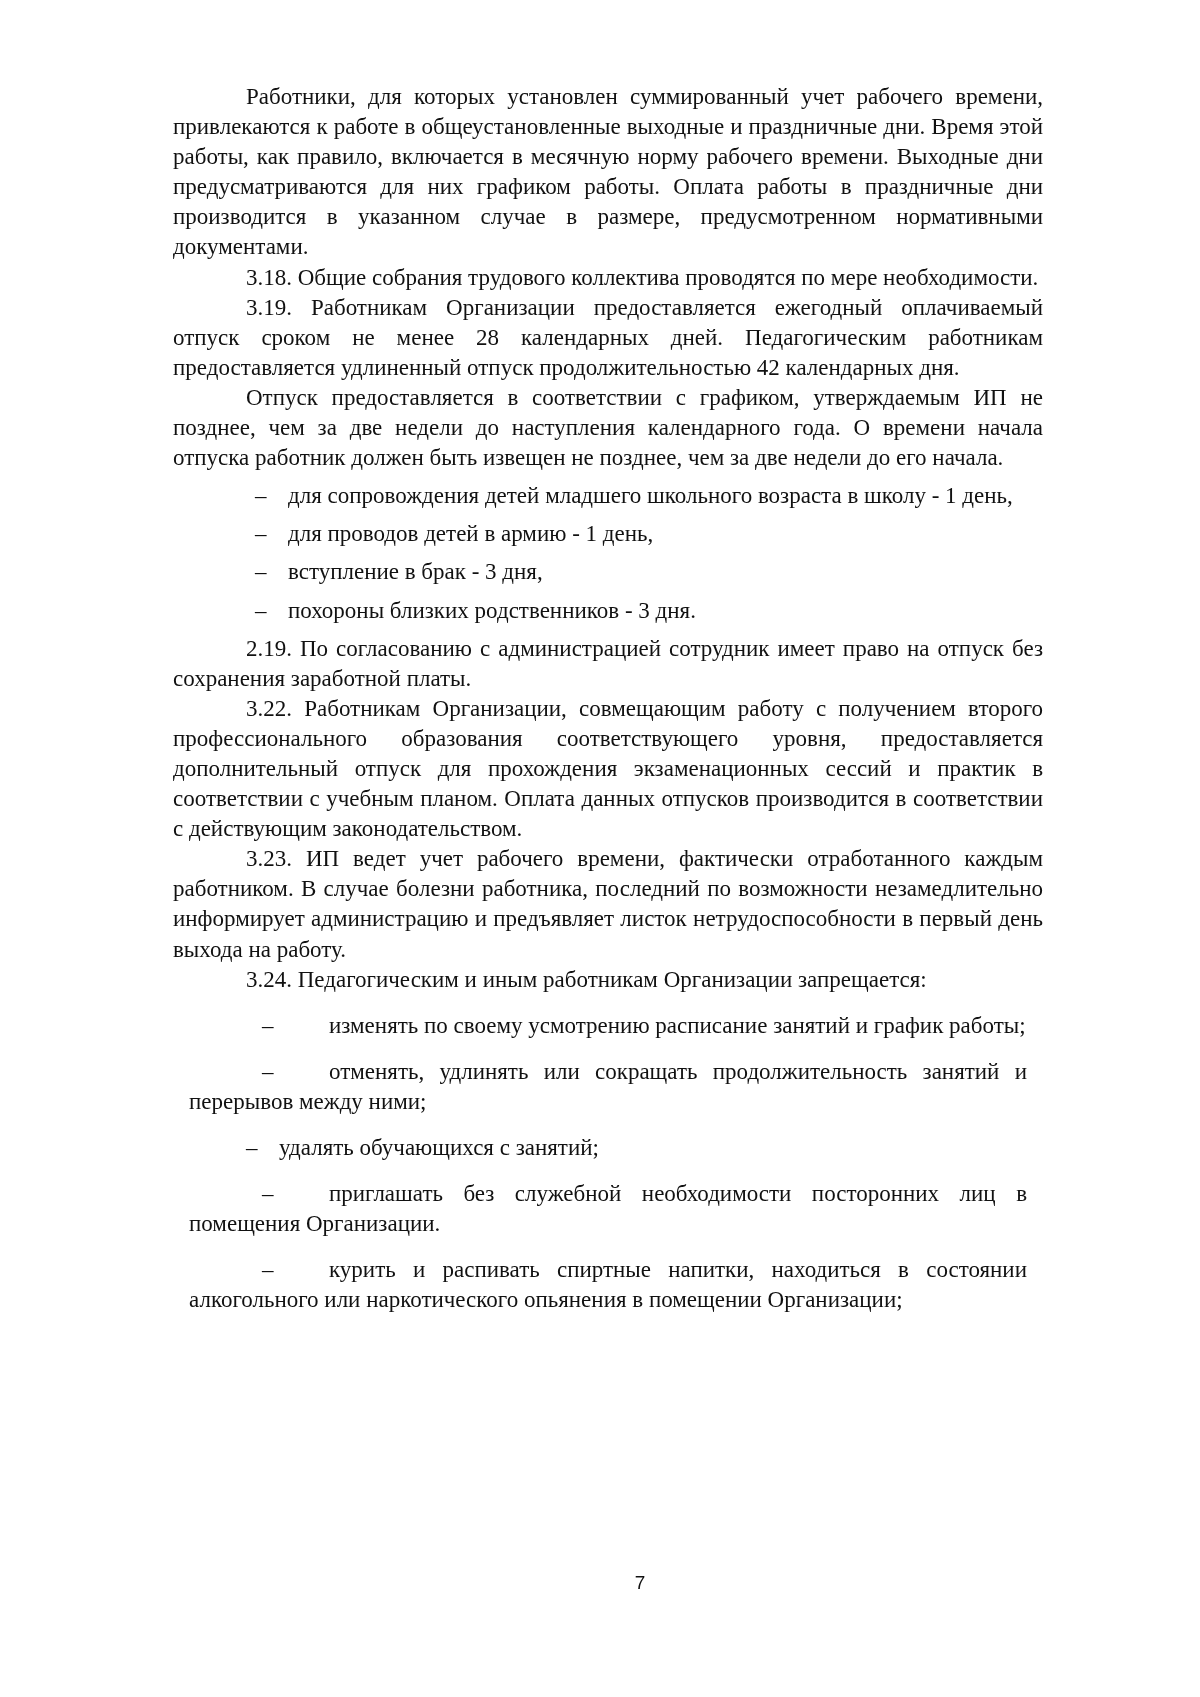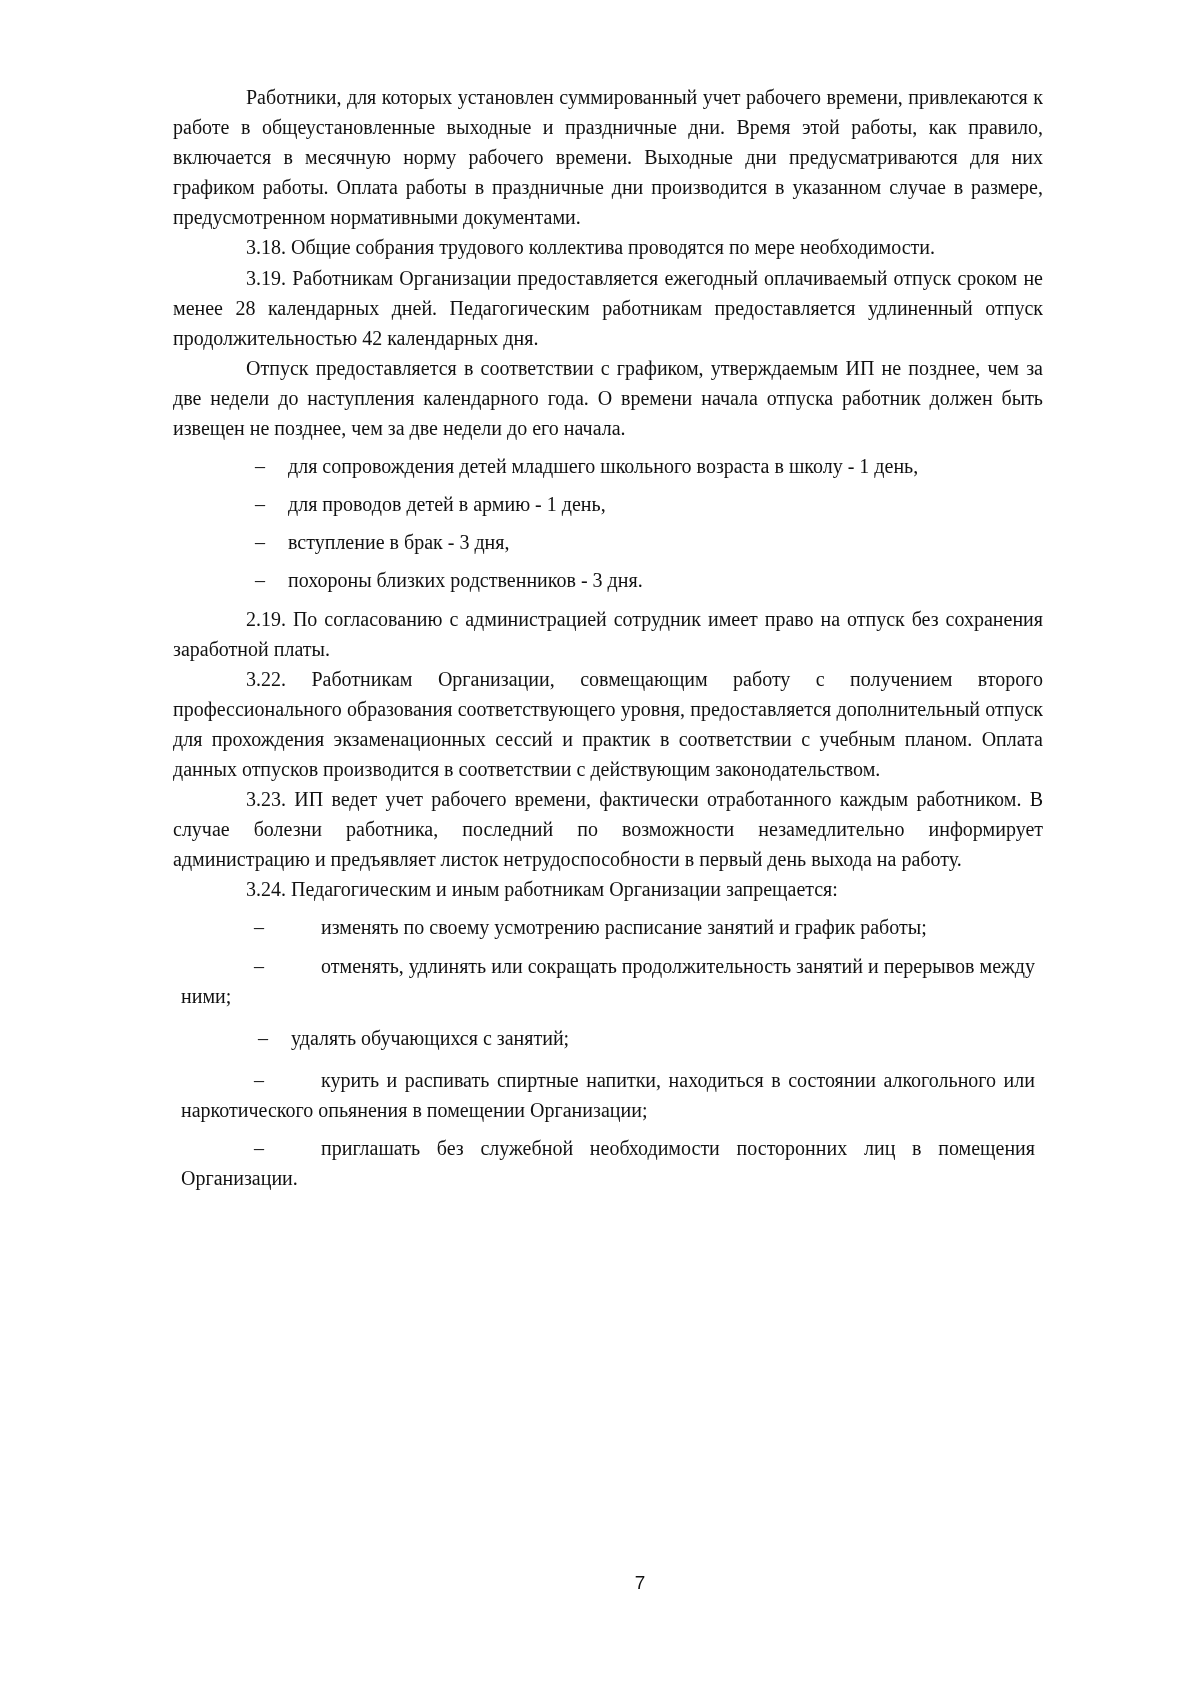"Работники, для которых установлен" .page { font-size: 20px -> 23px }
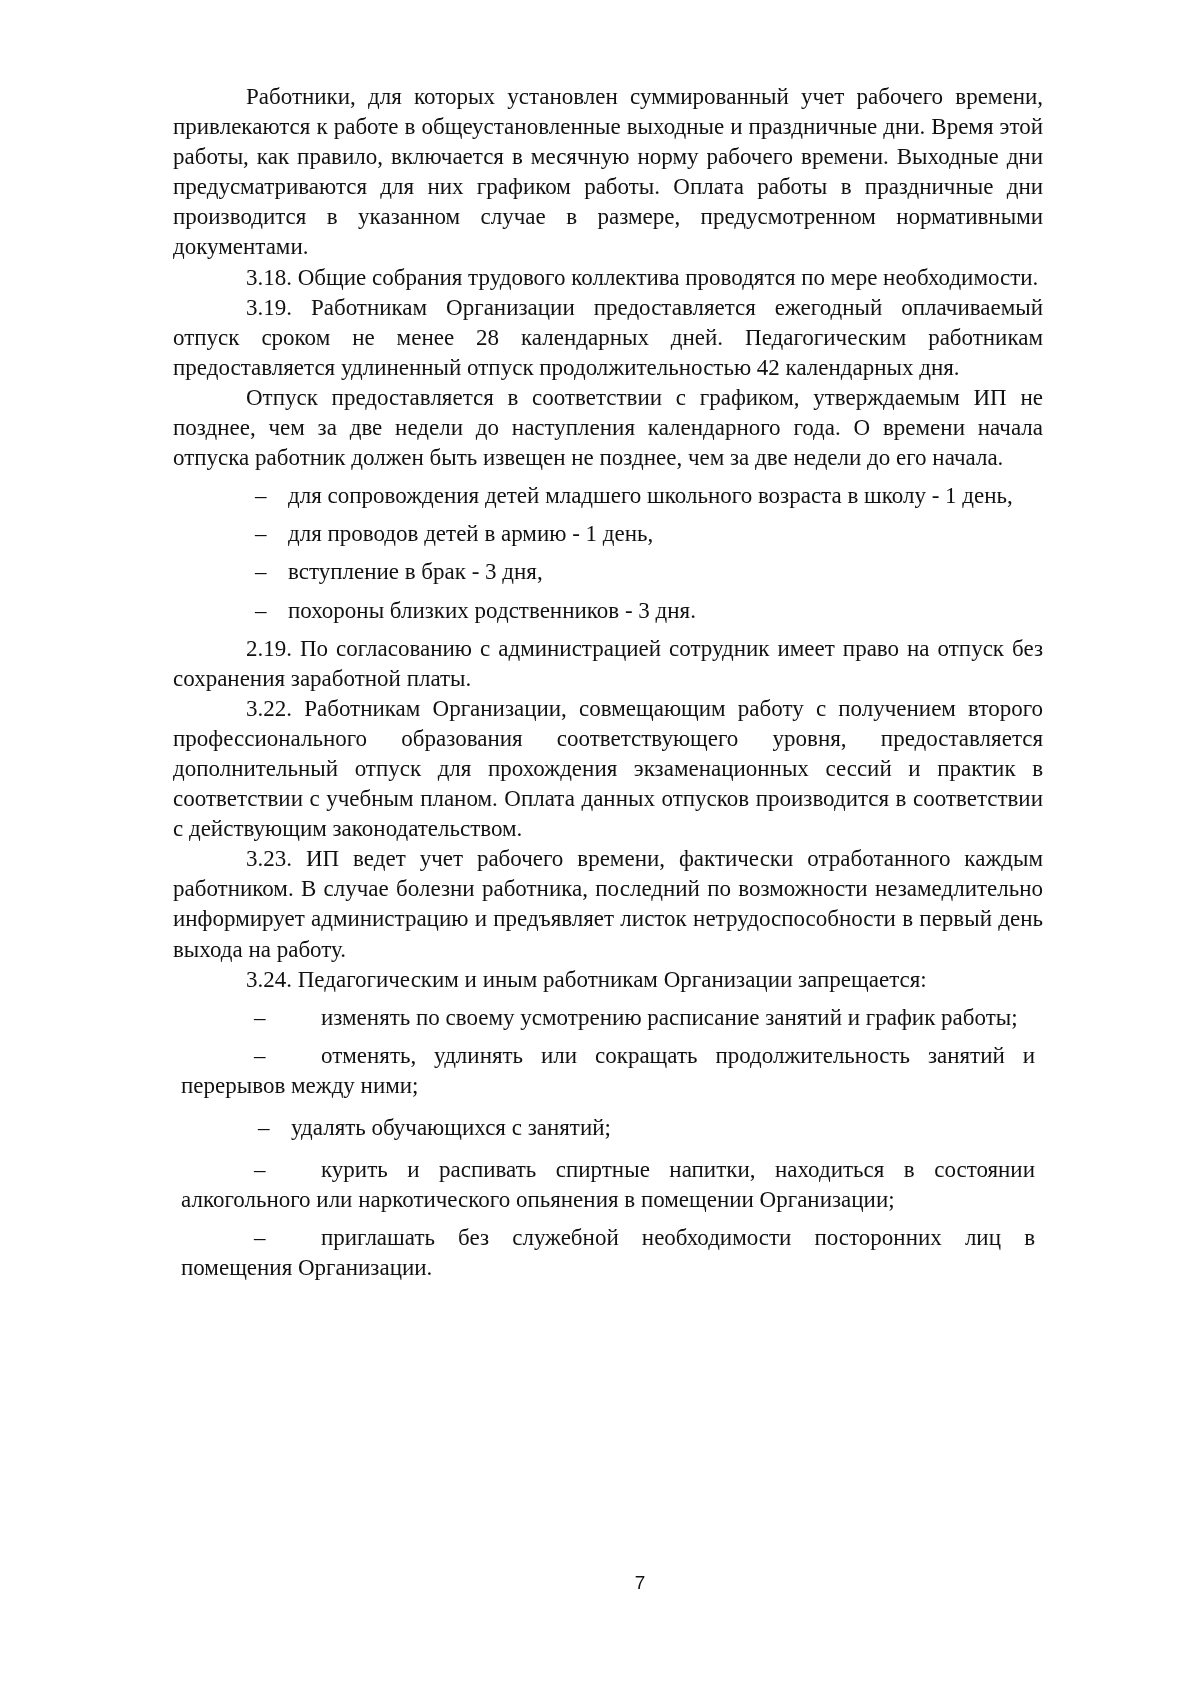"– изменять по своему усмотрению" .dash-wide { margin: 8px -> 16px }
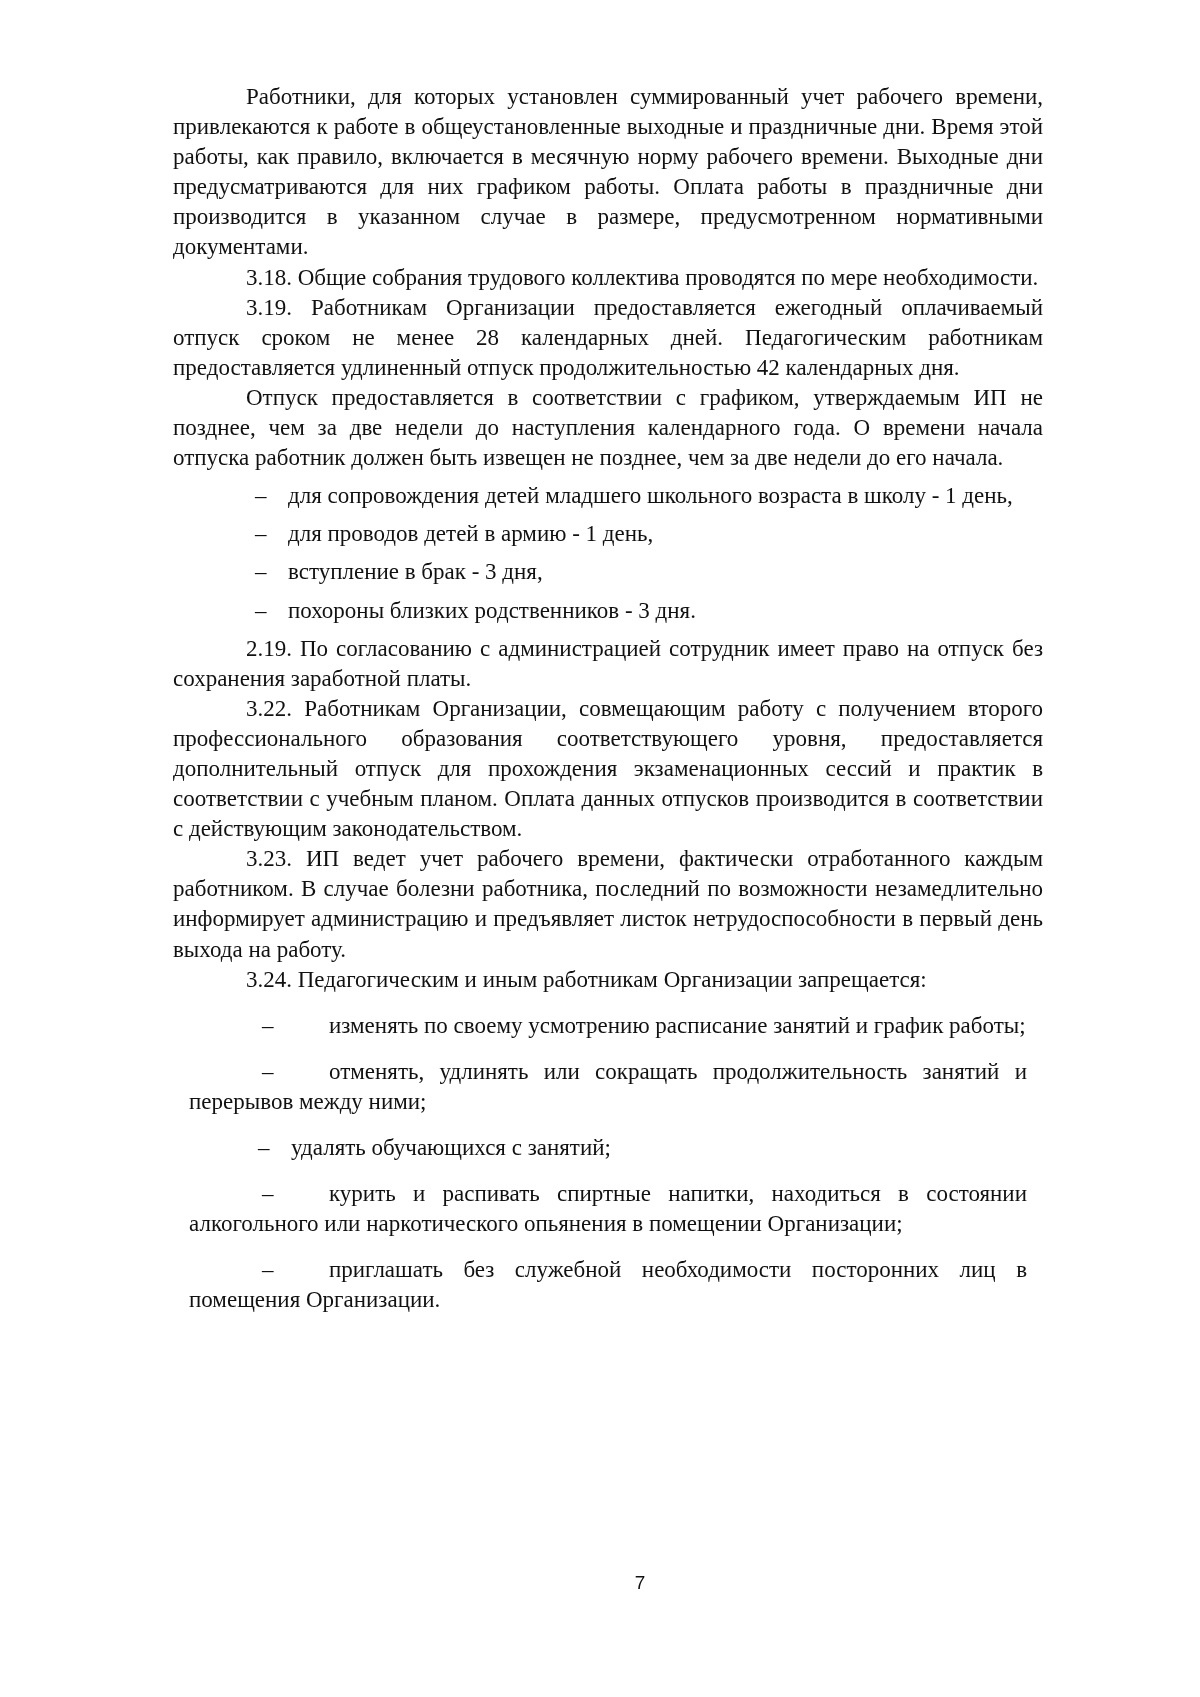"– удалять обучающихся с занятий;" .dash-short { margin: 12px -> 0 }
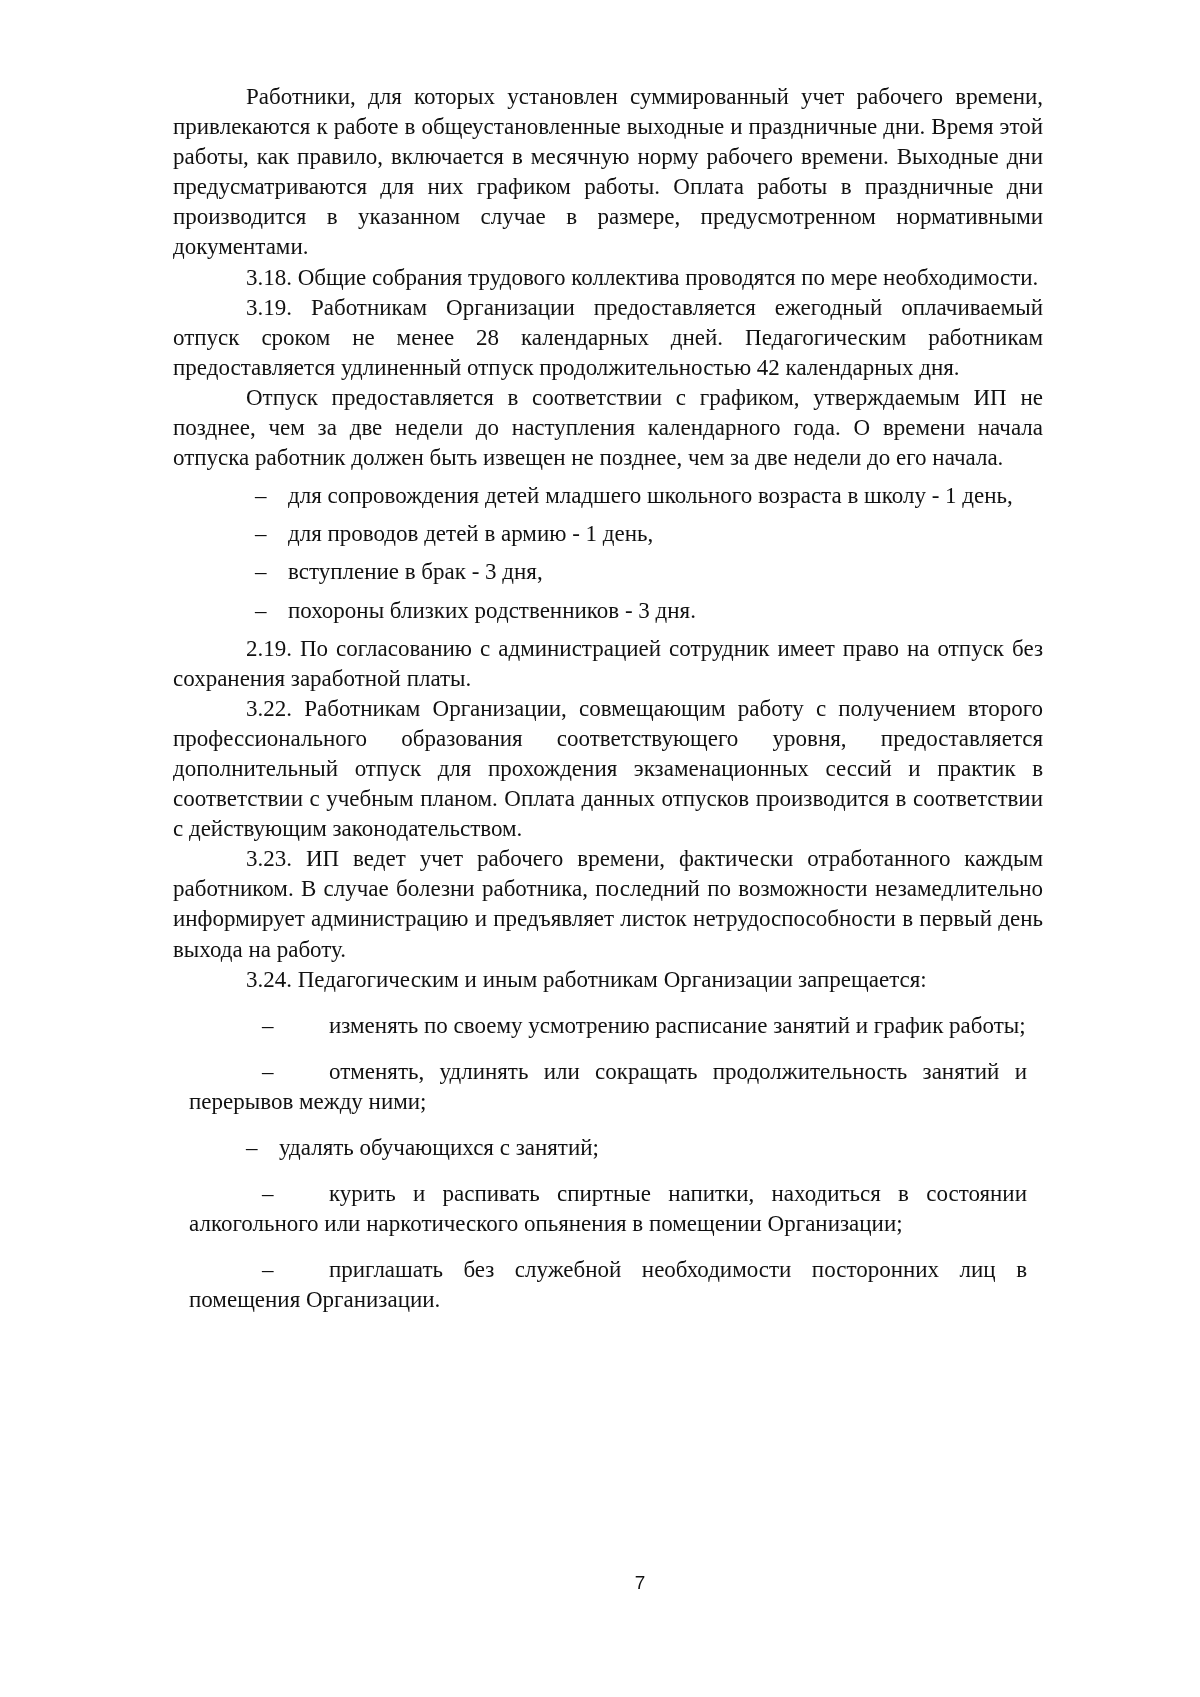"– курить и распивать спиртные" p.dash-wide { order: before "– приглашать без служебной необходимости" -> after "– приглашать без служебной необходимости" }
